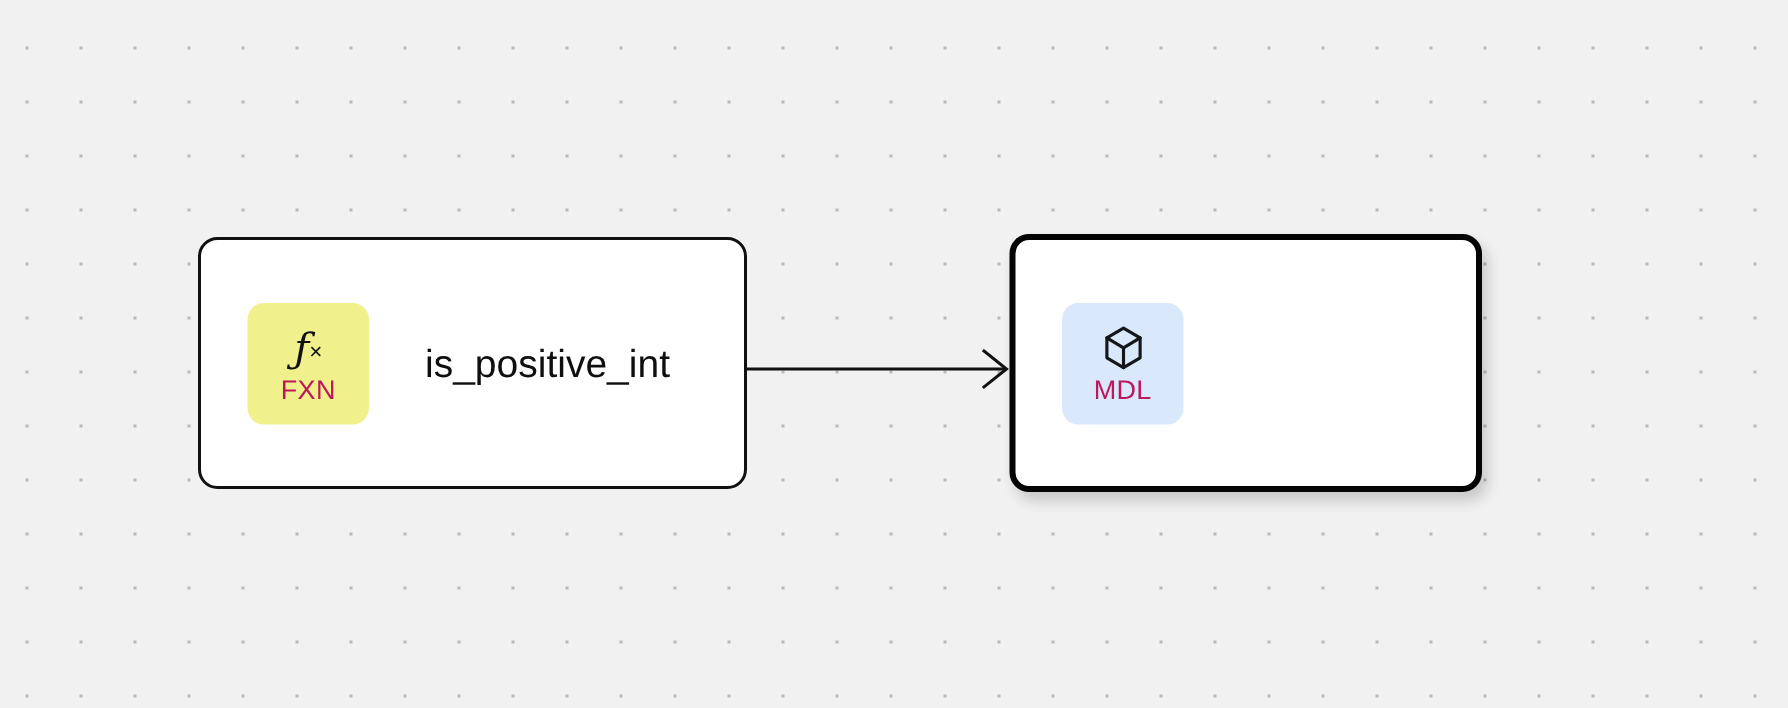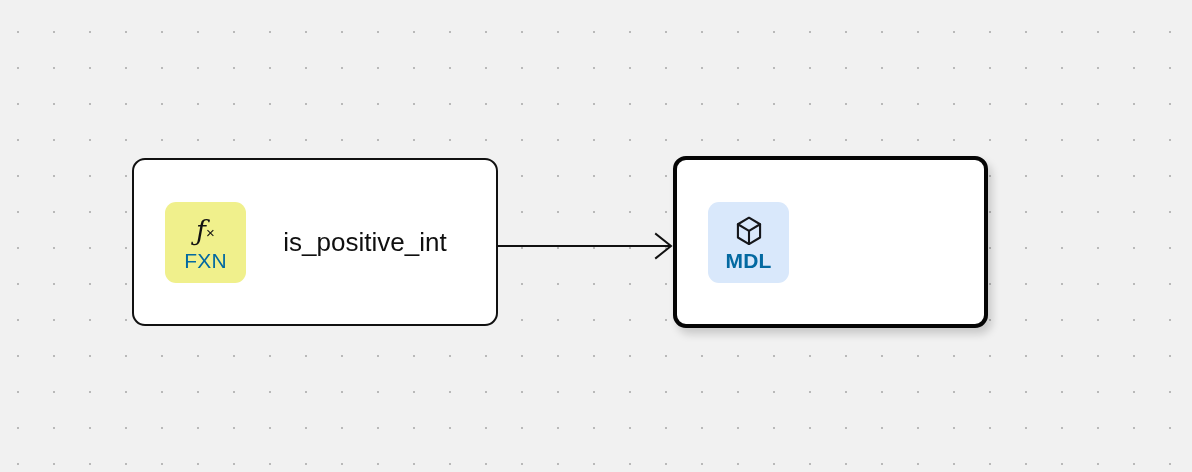"FXN" .badge-code { color: #0369a1 -> #be185d; font-size: 21px -> 18px }
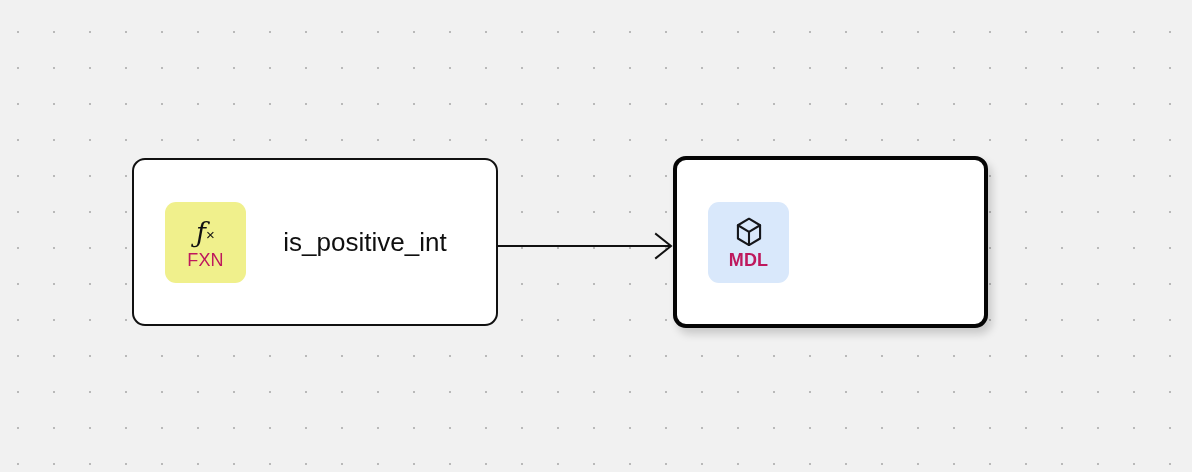"MDL" .badge.mdl { font-weight: bold -> none }
